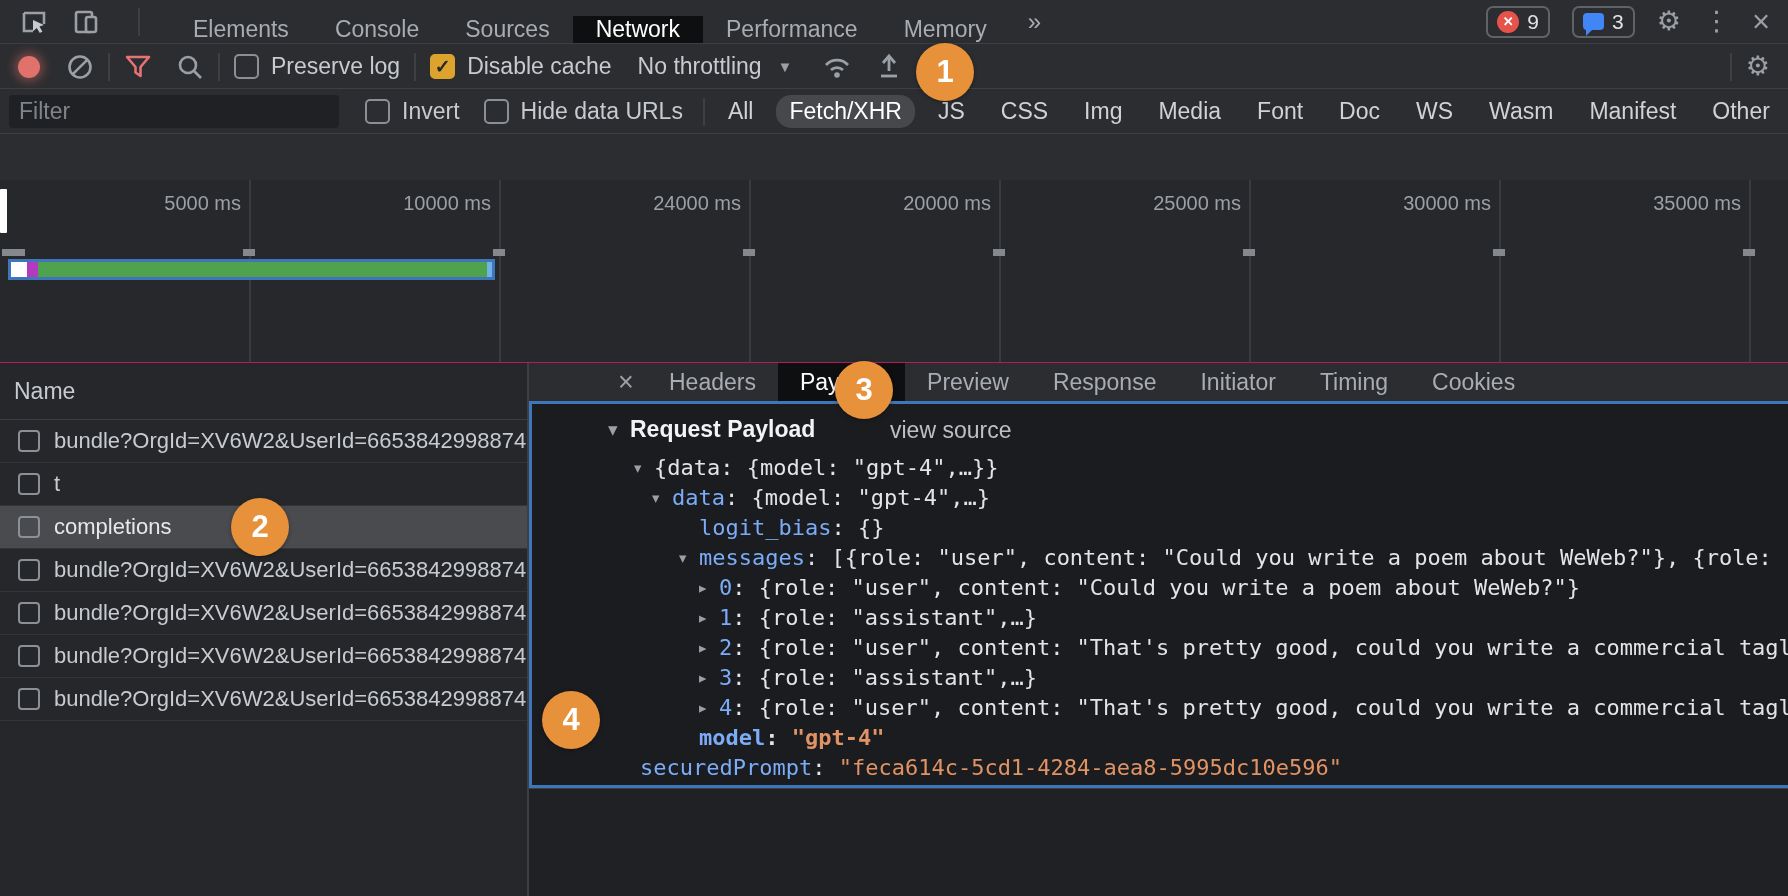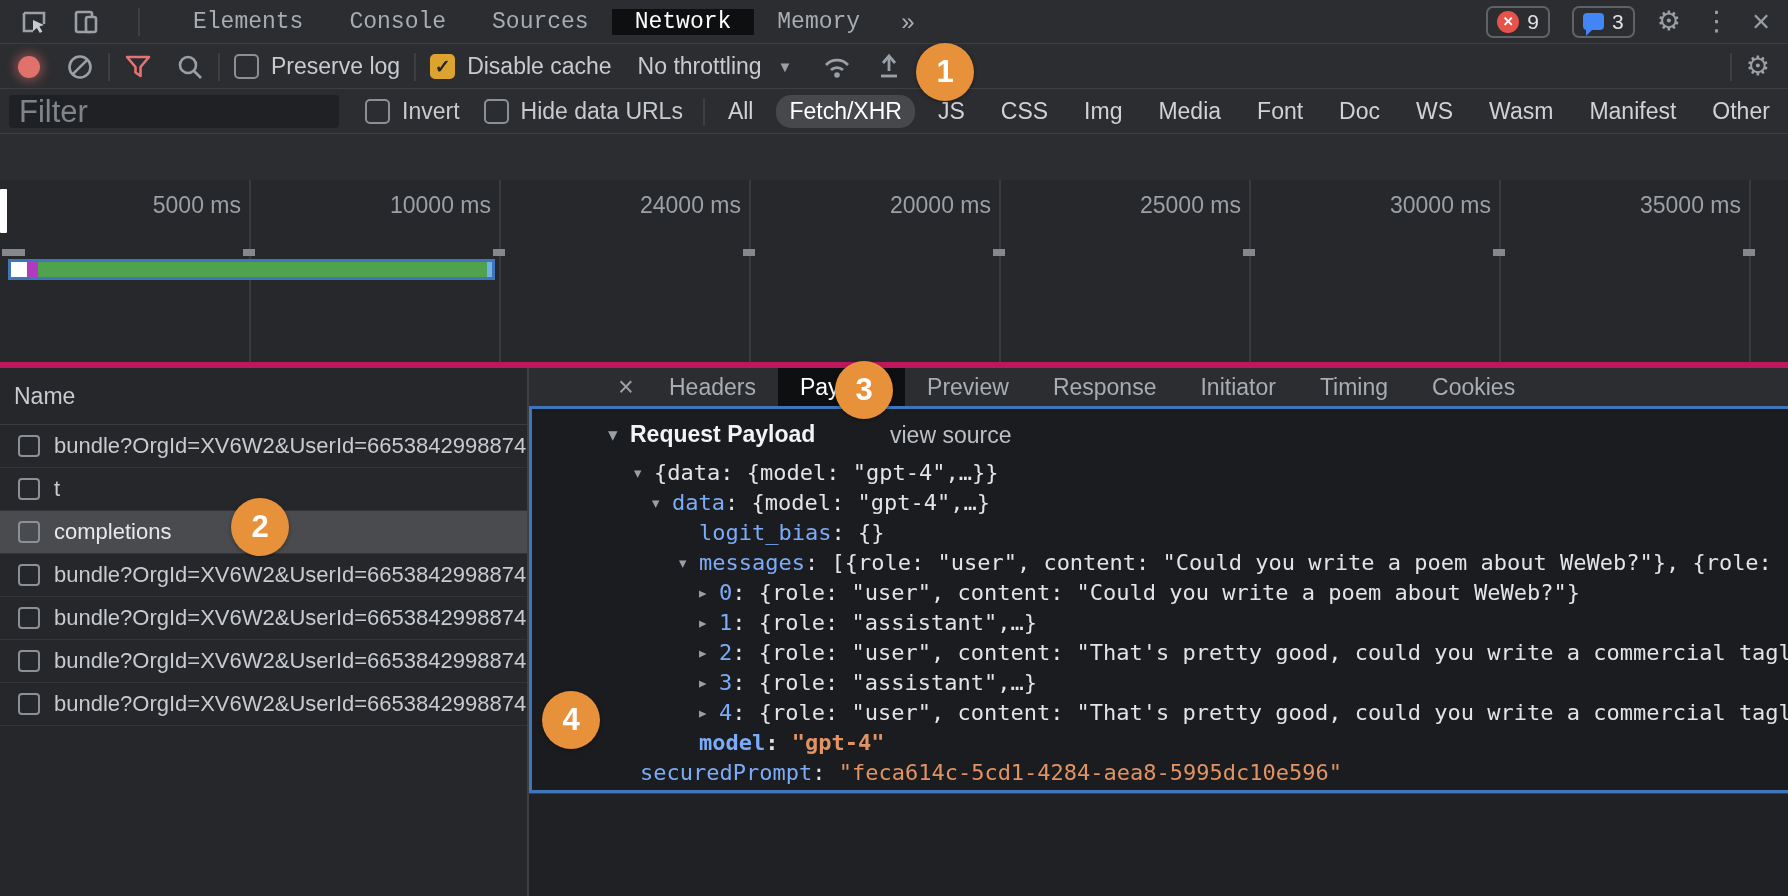"Elements" #tabbar-tabs { align-items: center -> flex-end; font-family: Liberation Mono, monospace -> none }
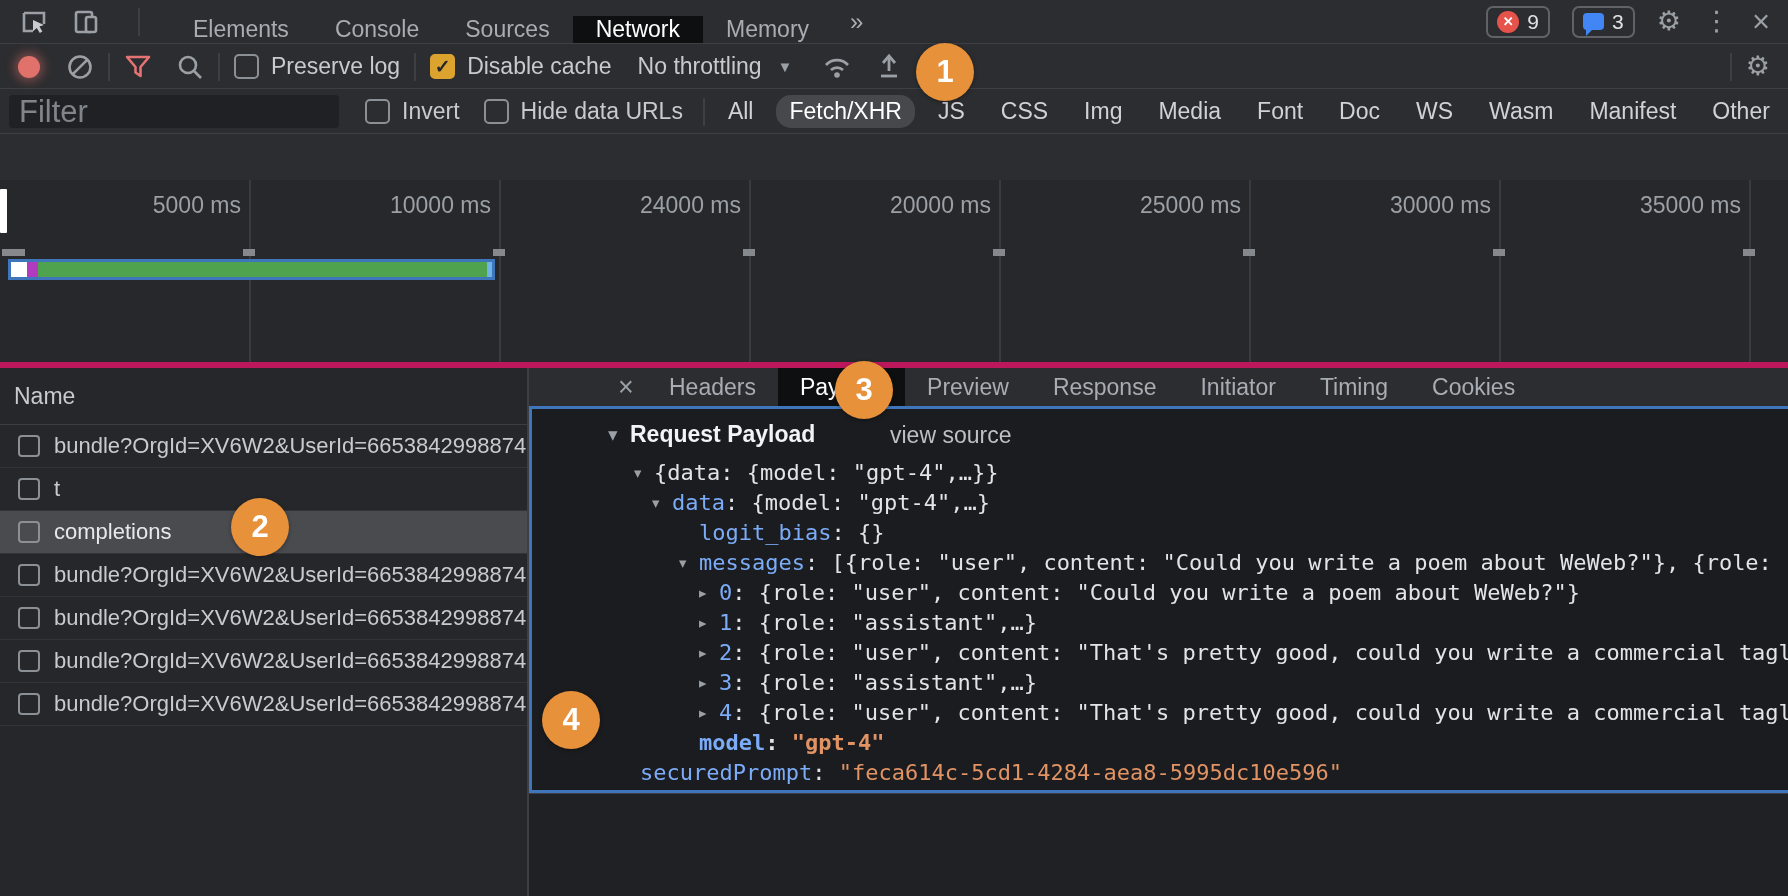"Performance" div.main-tab { html: none -> <div> <span>Performance</span> </div> }
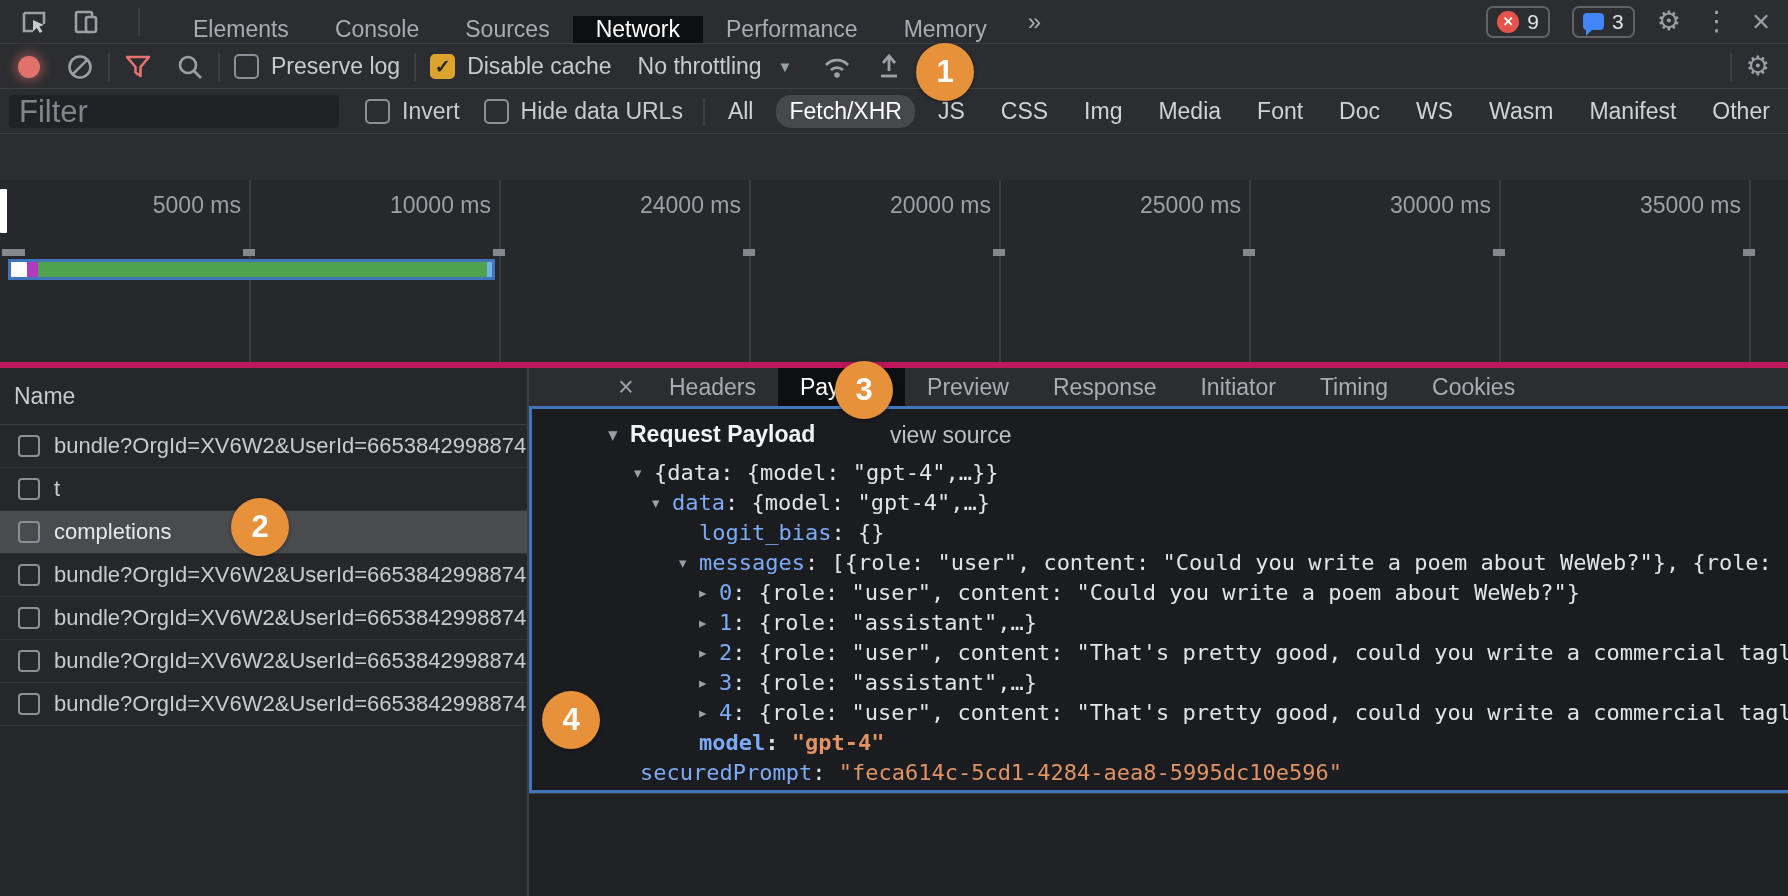"Filter" #filter-input { font-size: 31px -> 23px }
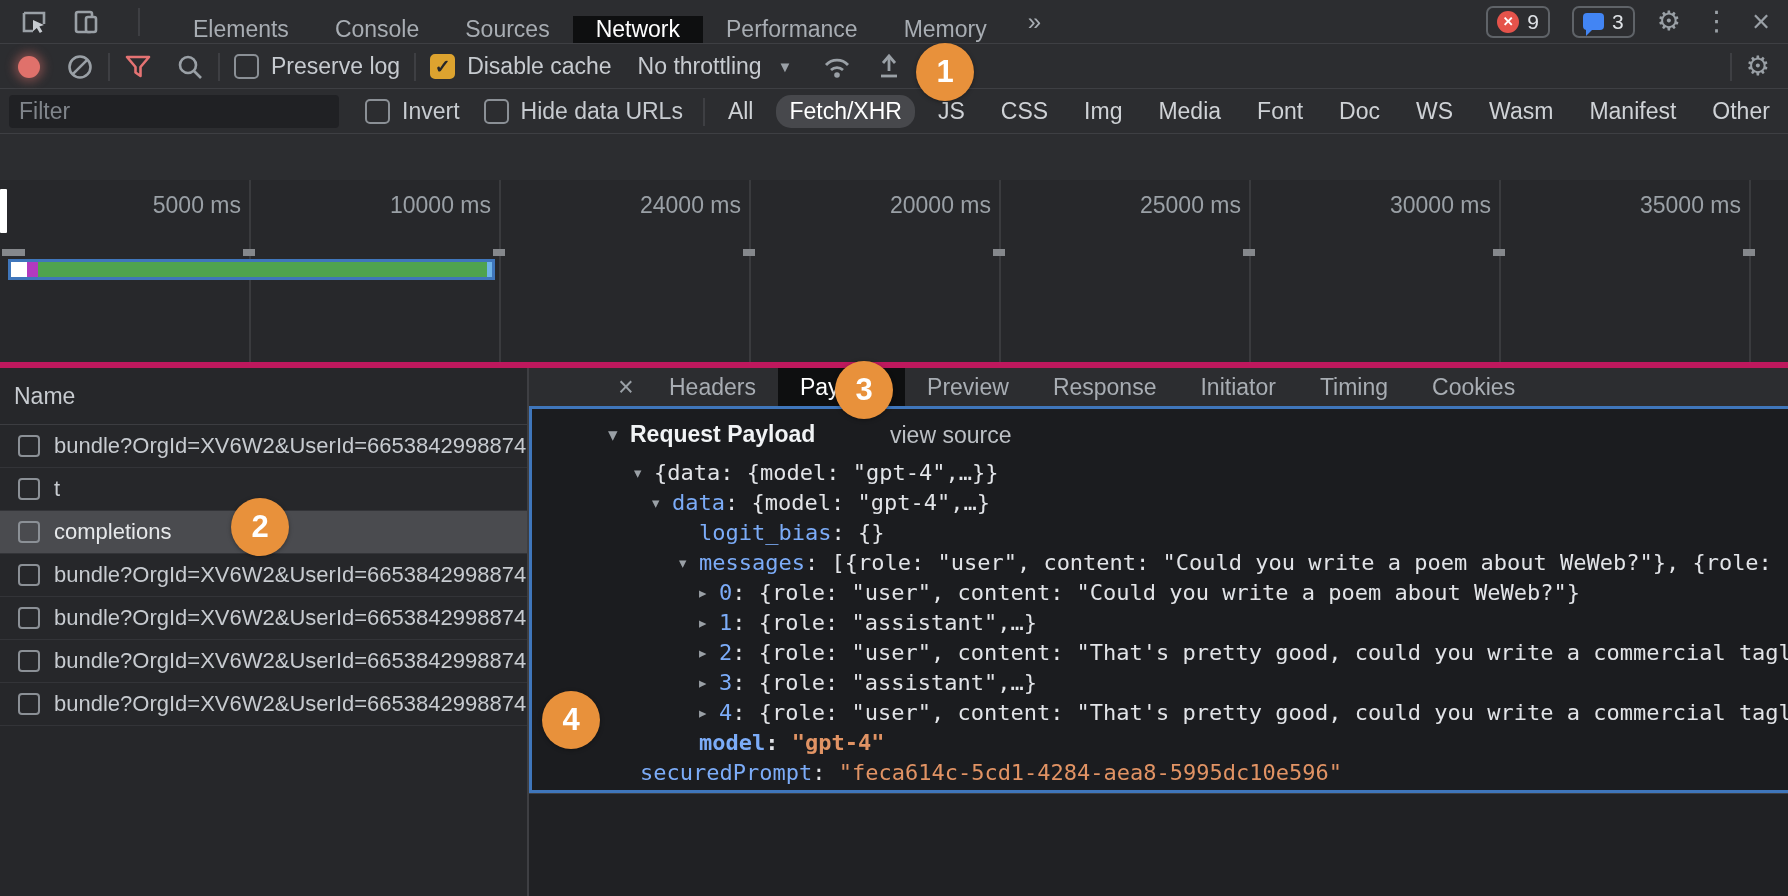"5000 ms" .tick-label { font-size: 23px -> 20px }
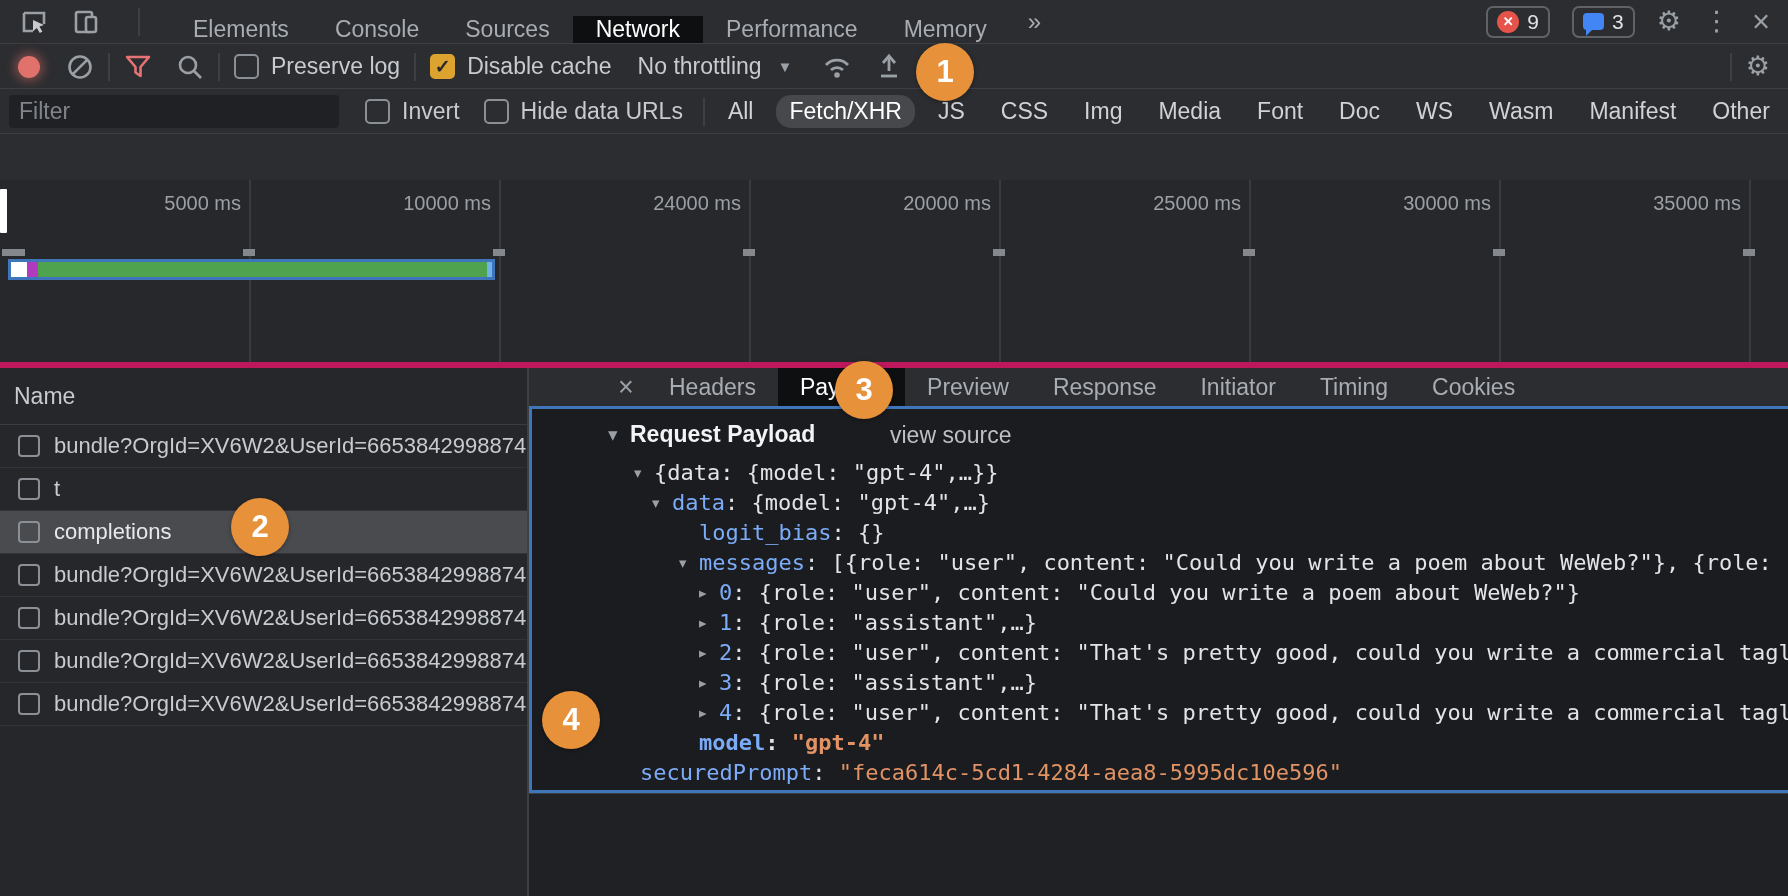"Name" #lower { border-top: 6px solid #be185d -> 1px solid #be185d }
